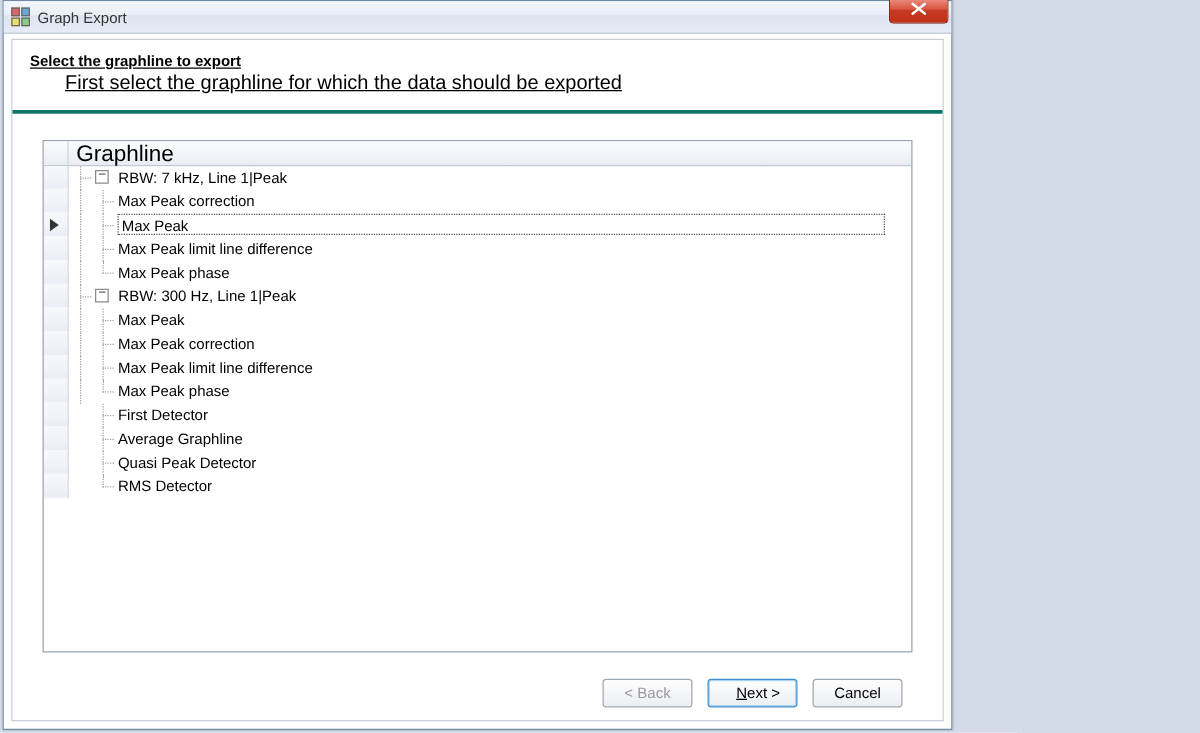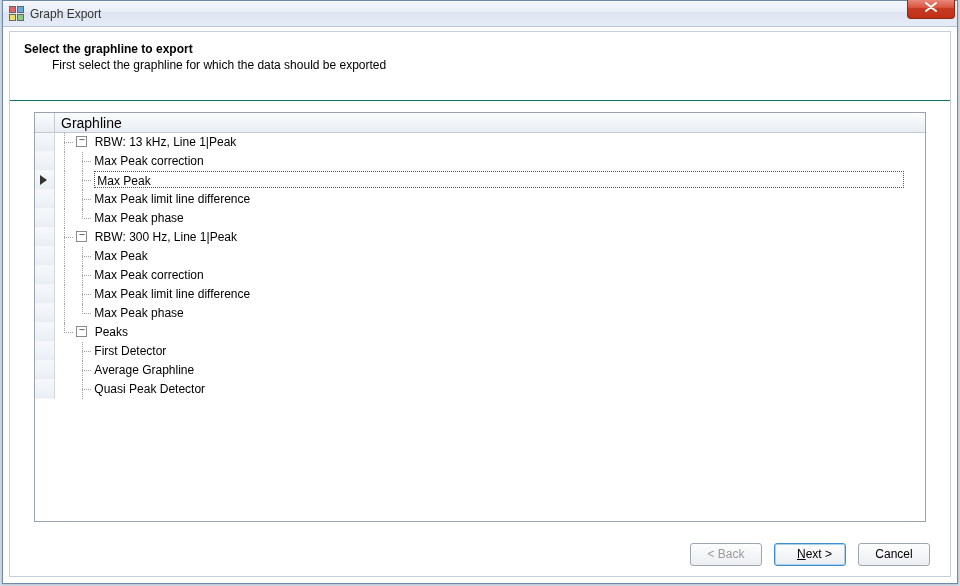"Graph Export" .window { width: 956px -> 760px }
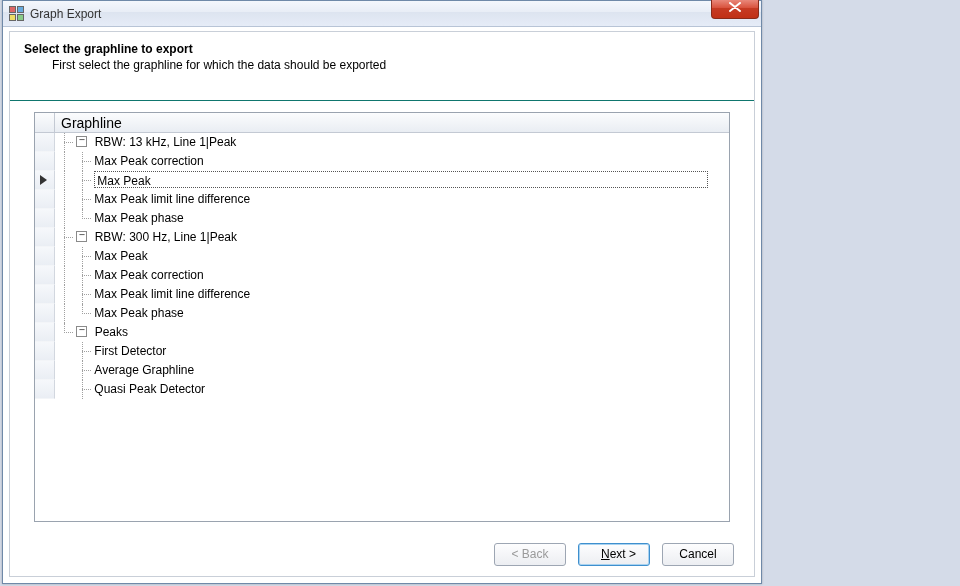"Select the graphline to export" .wizard-header { border-bottom: 1px solid #0f766e -> 3px solid #0f766e; padding: 10px 14px 28px 14px -> 10px 14px 12px 14px; text-decoration: none -> underline }
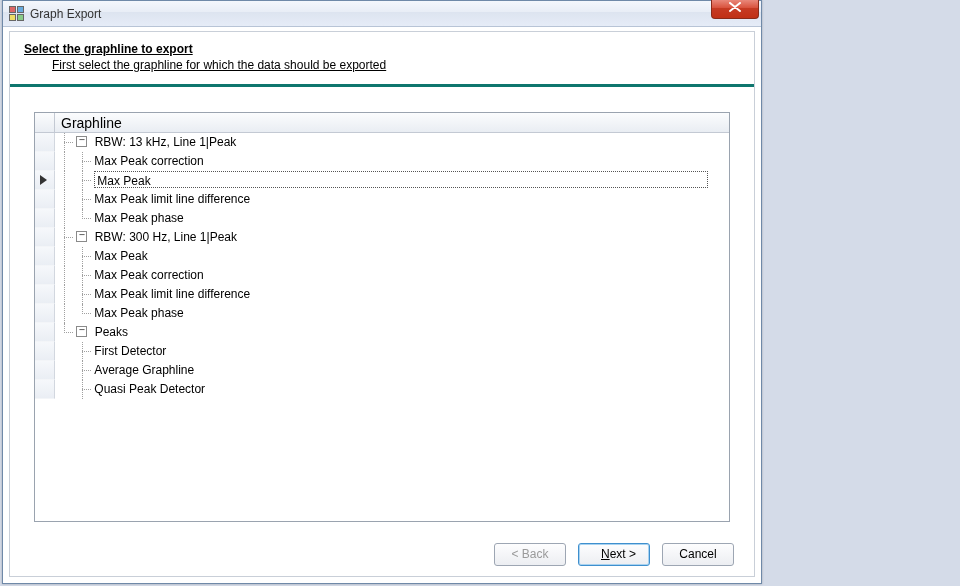"First select the graphline for" .wizard-header .subheading { font-size: 12px -> 16px }
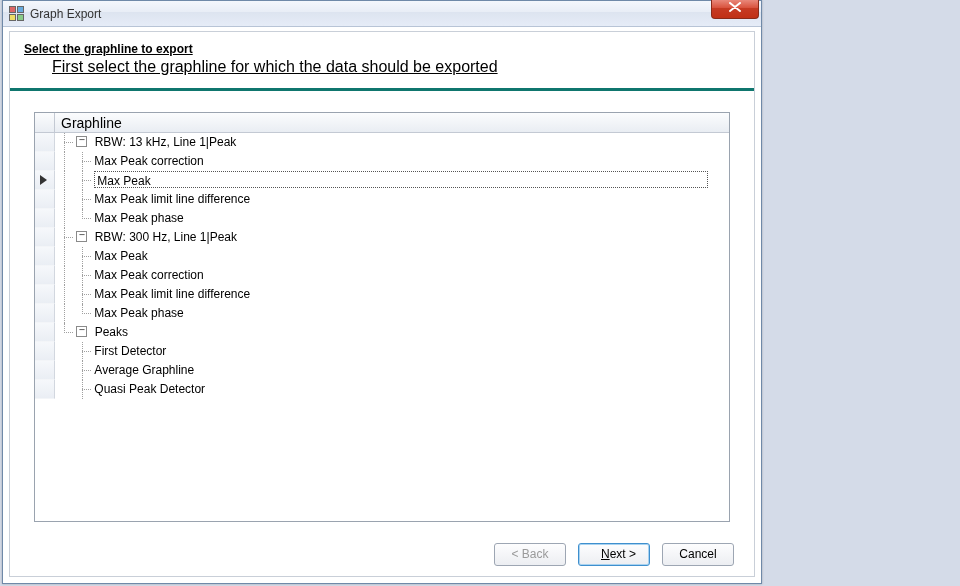"Graphline" .col-header .col-label { font-size: 14px -> 18px }
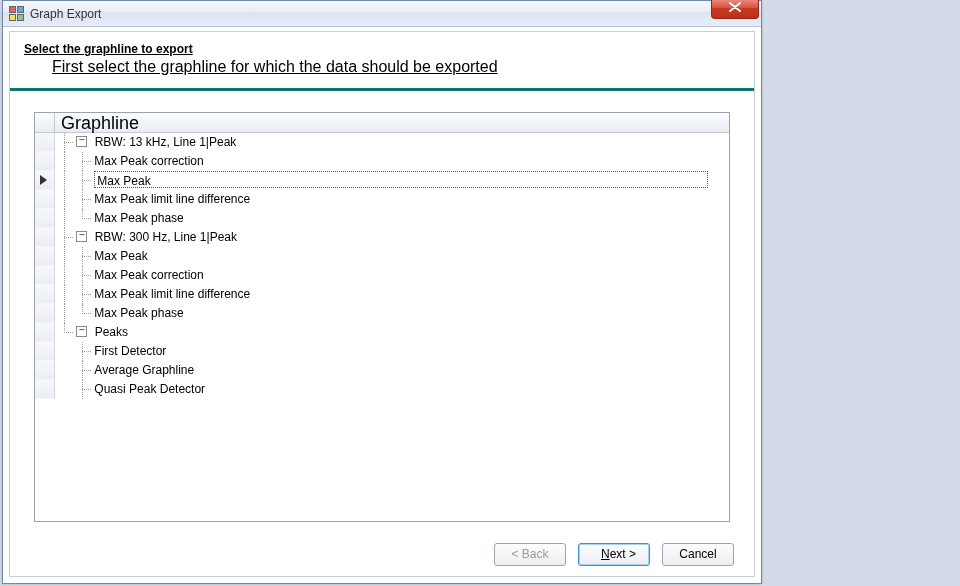"RBW: 13 kHz, Line 1|Peak" span.node-label { text: 13 -> 7 }
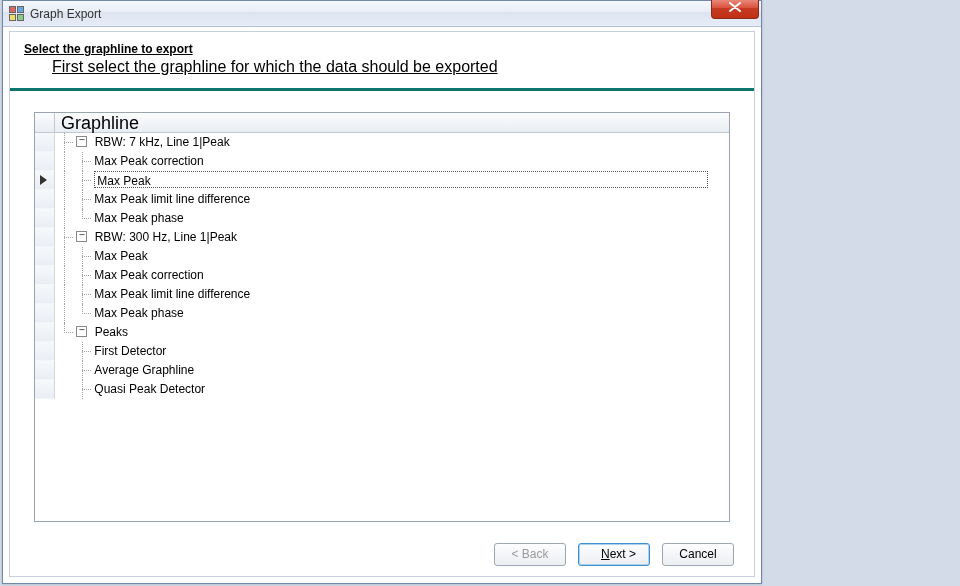"Peaks" div.row { html: <div> <div></div> <div> <span></span> <span></span> <span>Peaks</span> </div> </div> -> none }
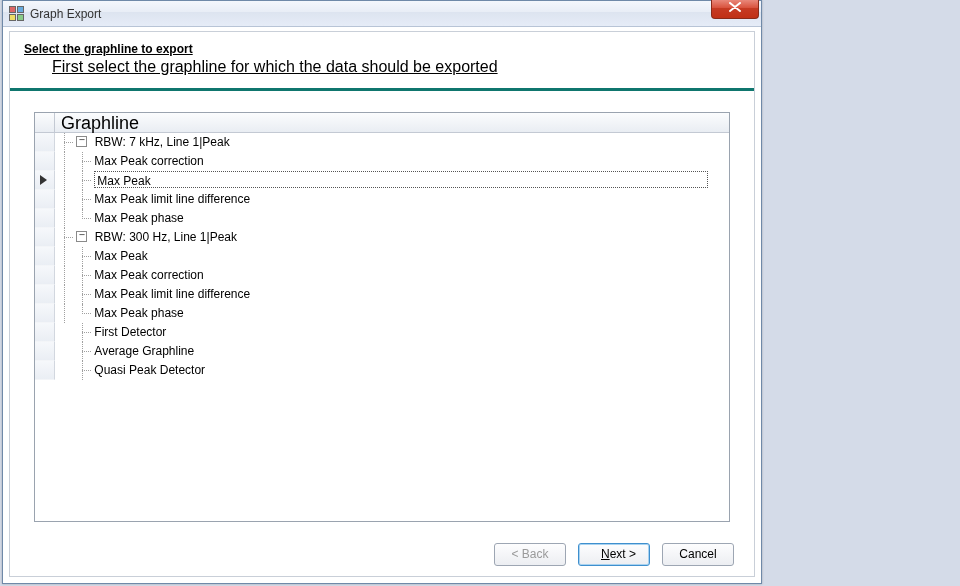"RMS Detector" div.row { html: none -> <div> <div></div> <div> <span></span><span></span> <span>RMS Detector</span> </div> </div> }
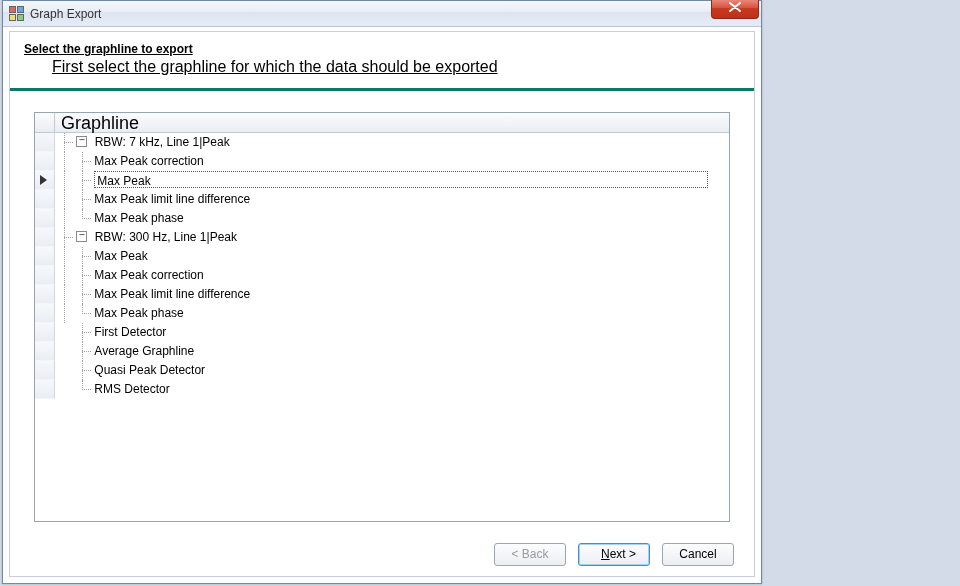"< Back" .footer { right: 0 -> 12px }
